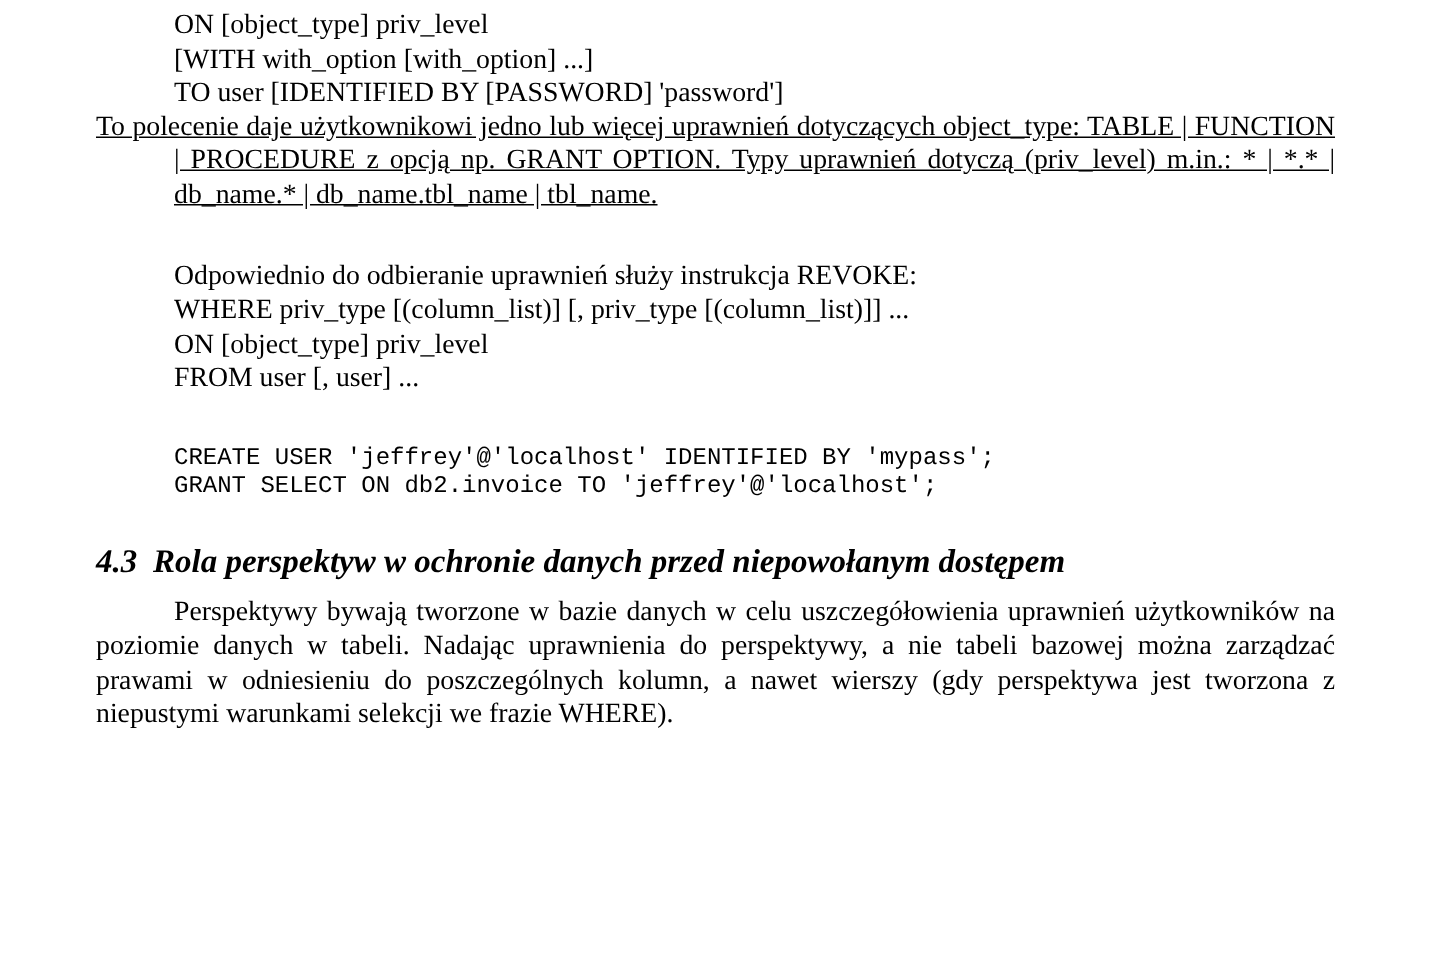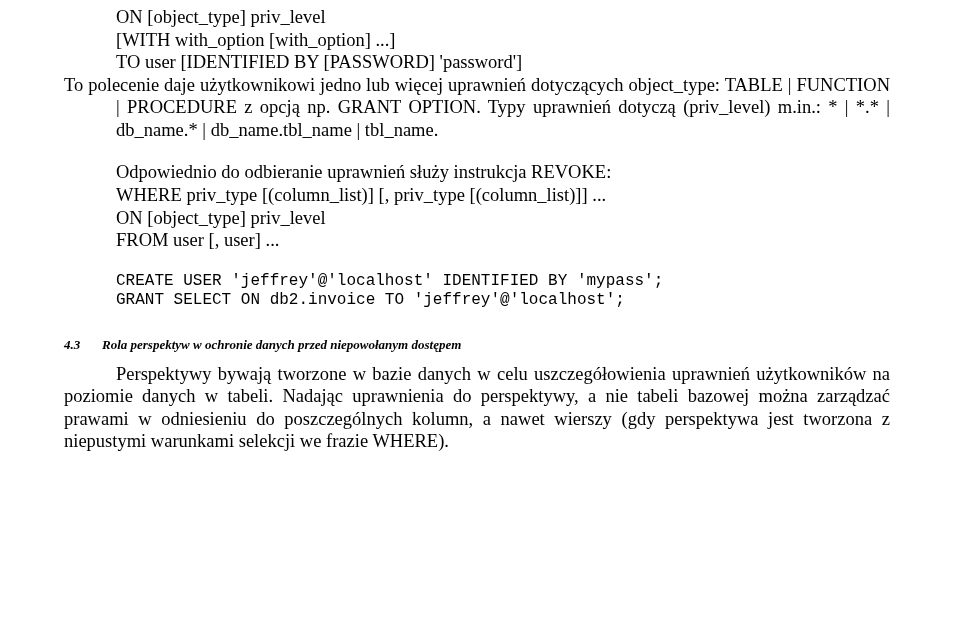"To polecenie daje użytkownikowi jedno" .hang { text-decoration: none -> underline }
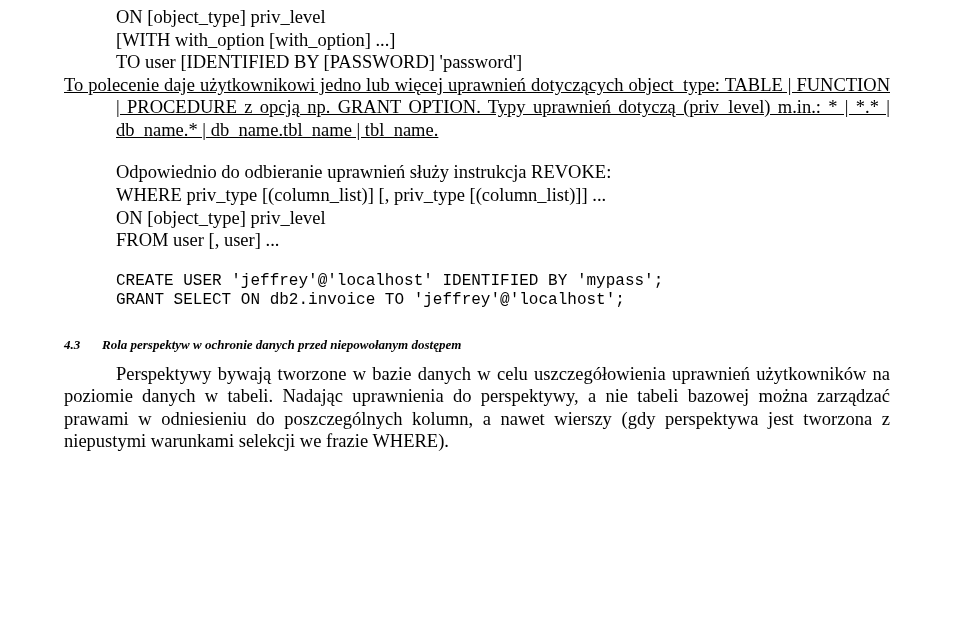"Odpowiednio do odbieranie uprawnień" .para-block { margin-top: 20px -> 32px }
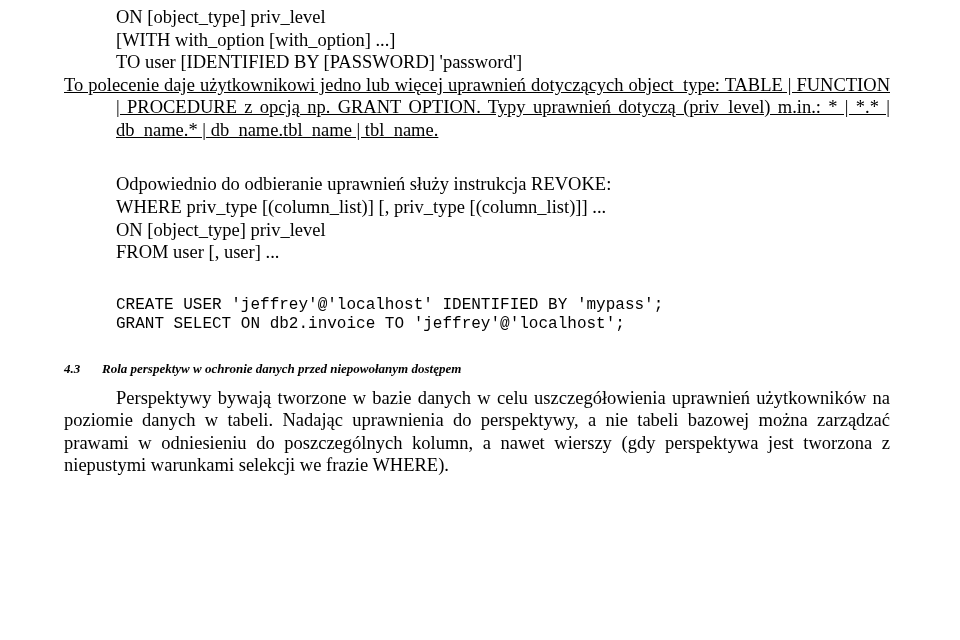"4.3 Rola perspektyw w ochronie" .heading { font-size: 13px -> 22px }
